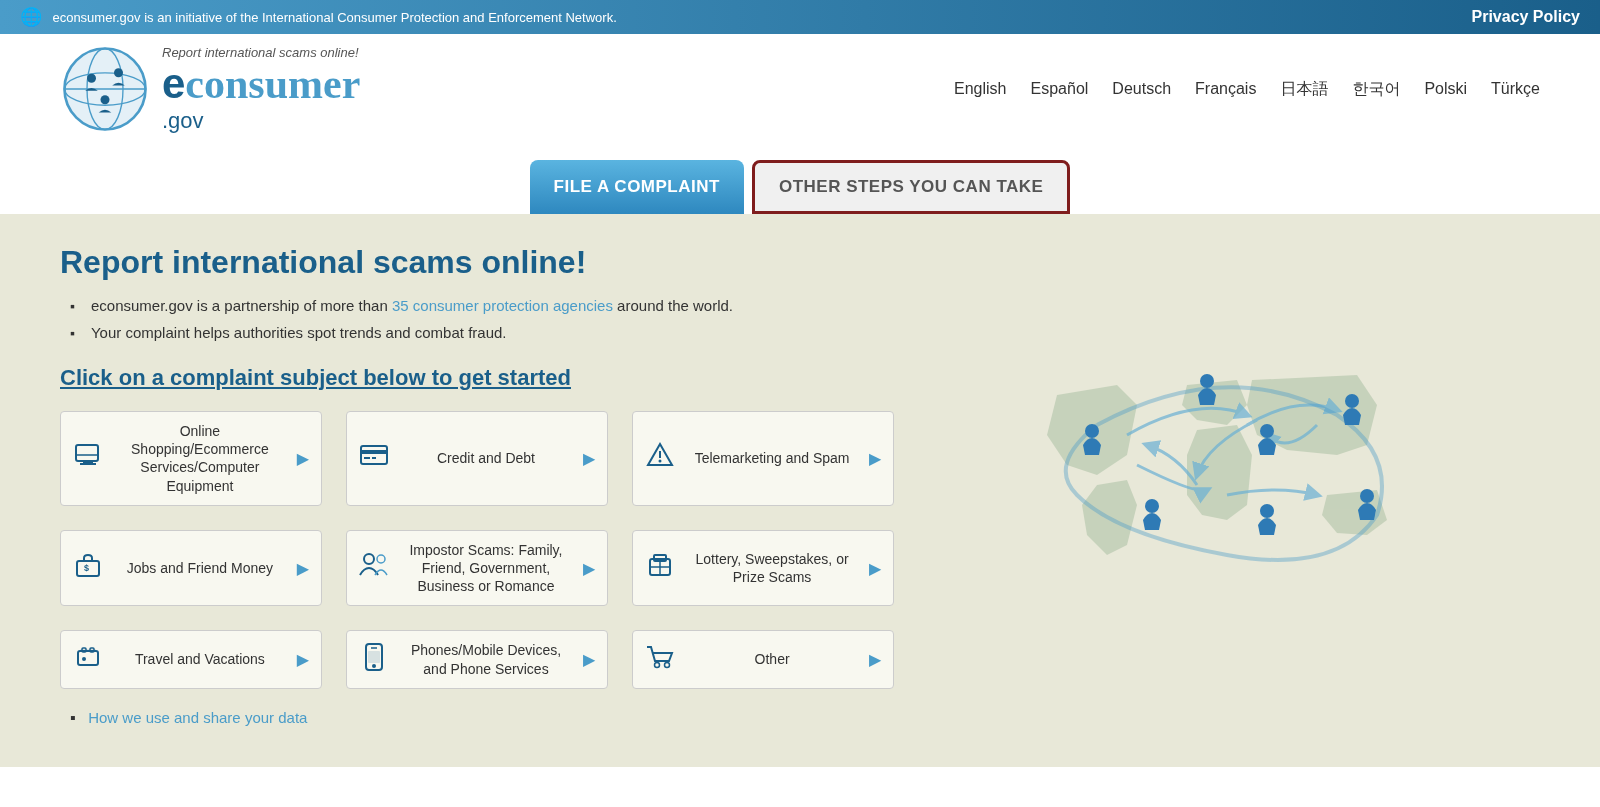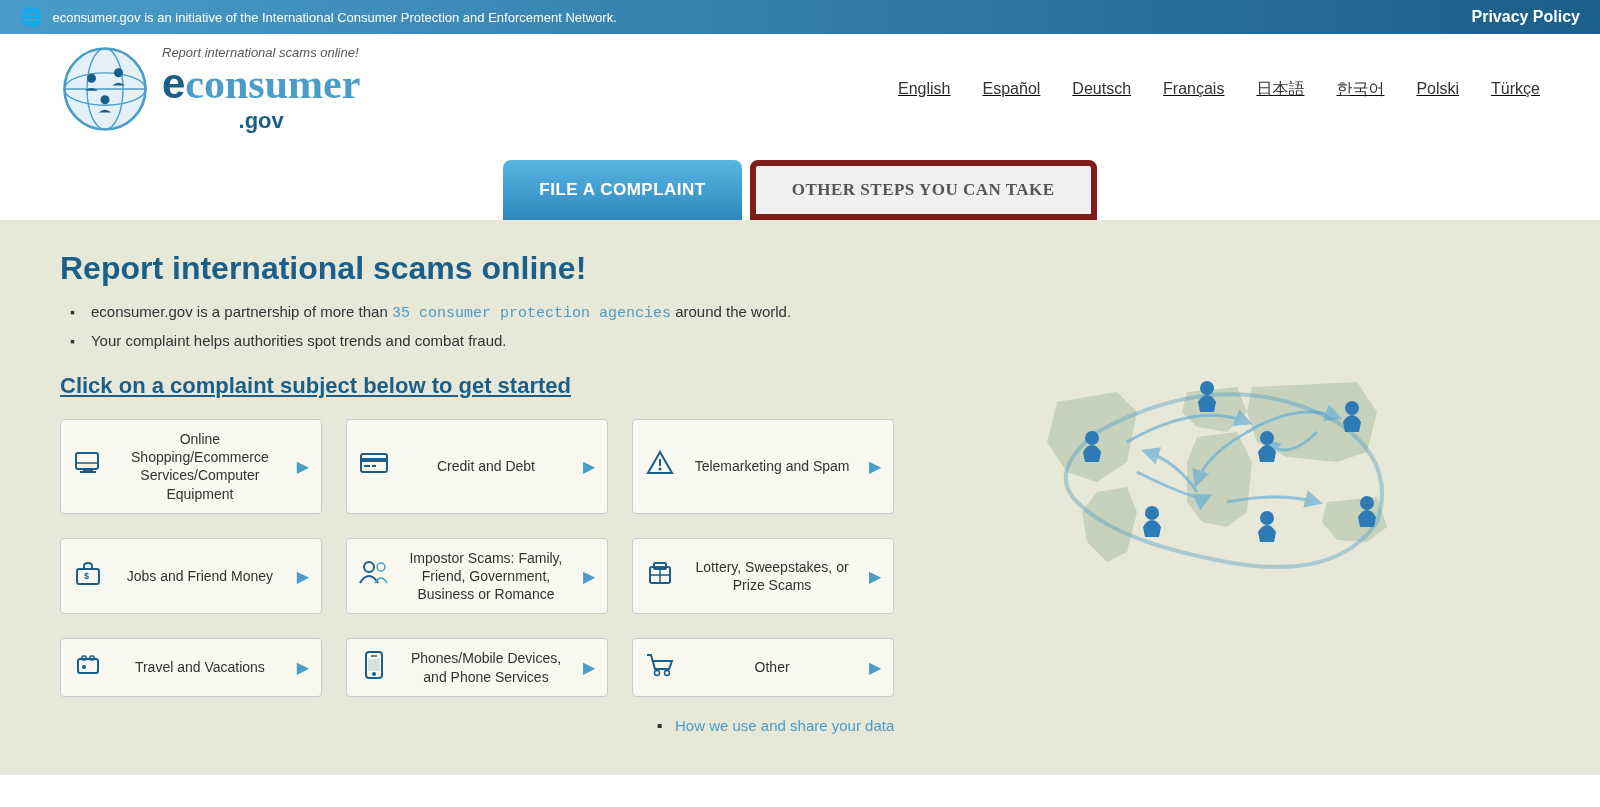"English" #language-nav { gap: 32px -> 24px; text-decoration: underline -> none }
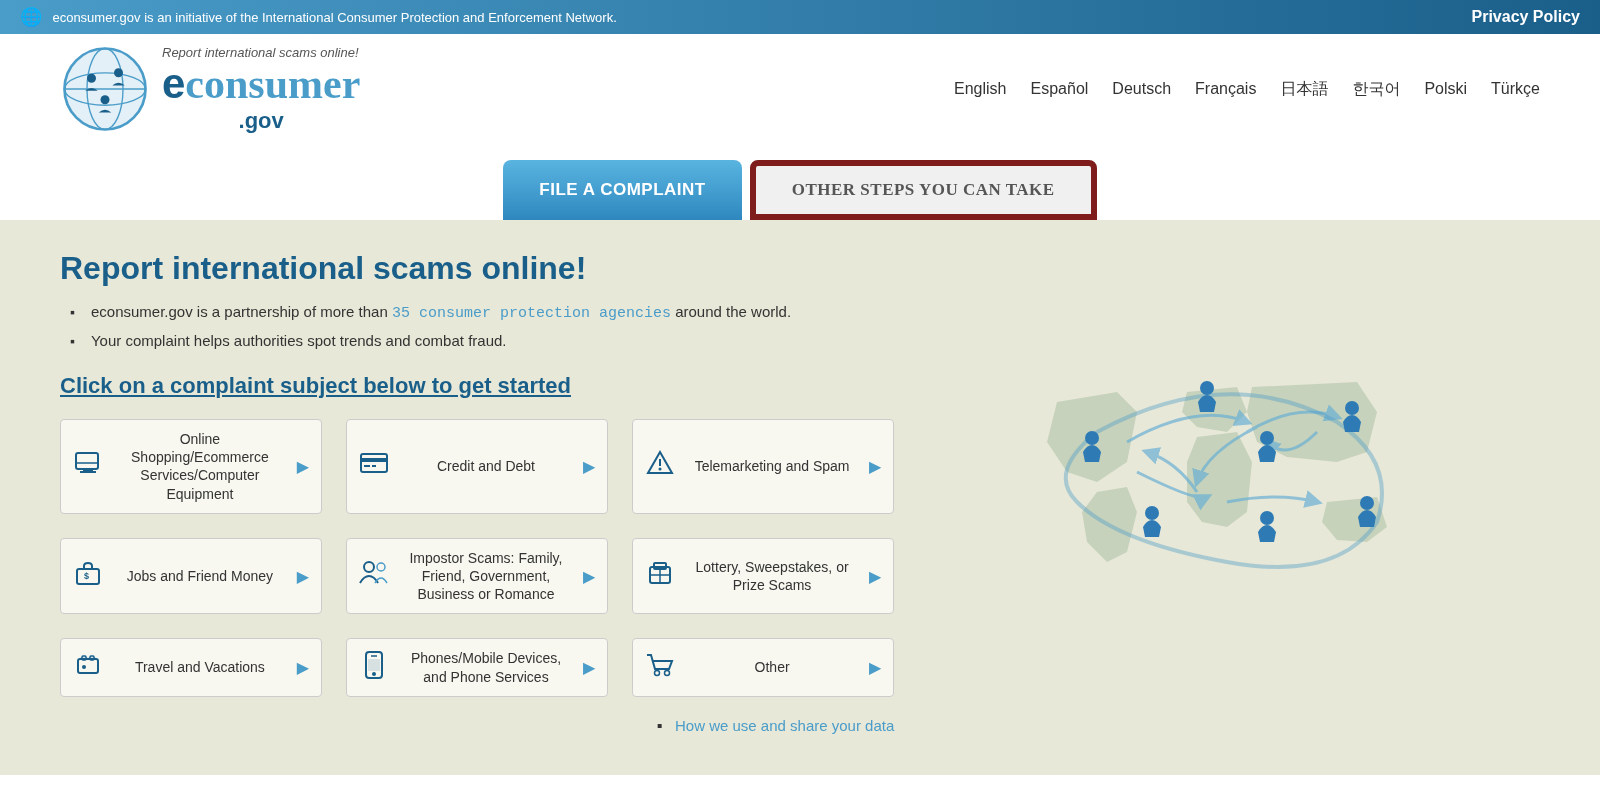".gov" #logo-gov { font-weight: bold -> normal; text-align: center -> left }
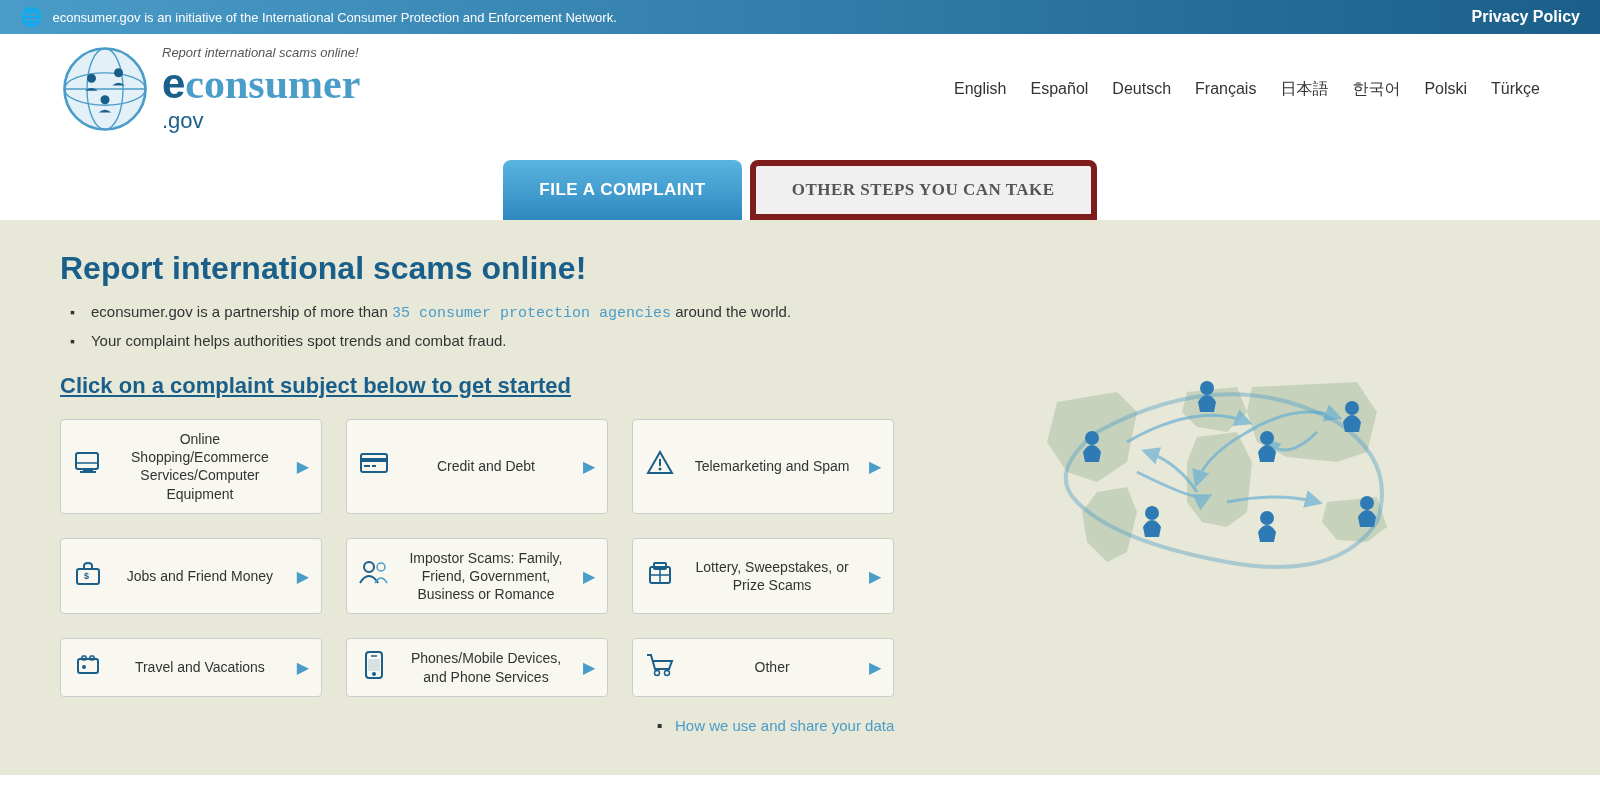"FILE A COMPLAINT" .tab-btn { padding: 14px 36px -> 14px 24px }
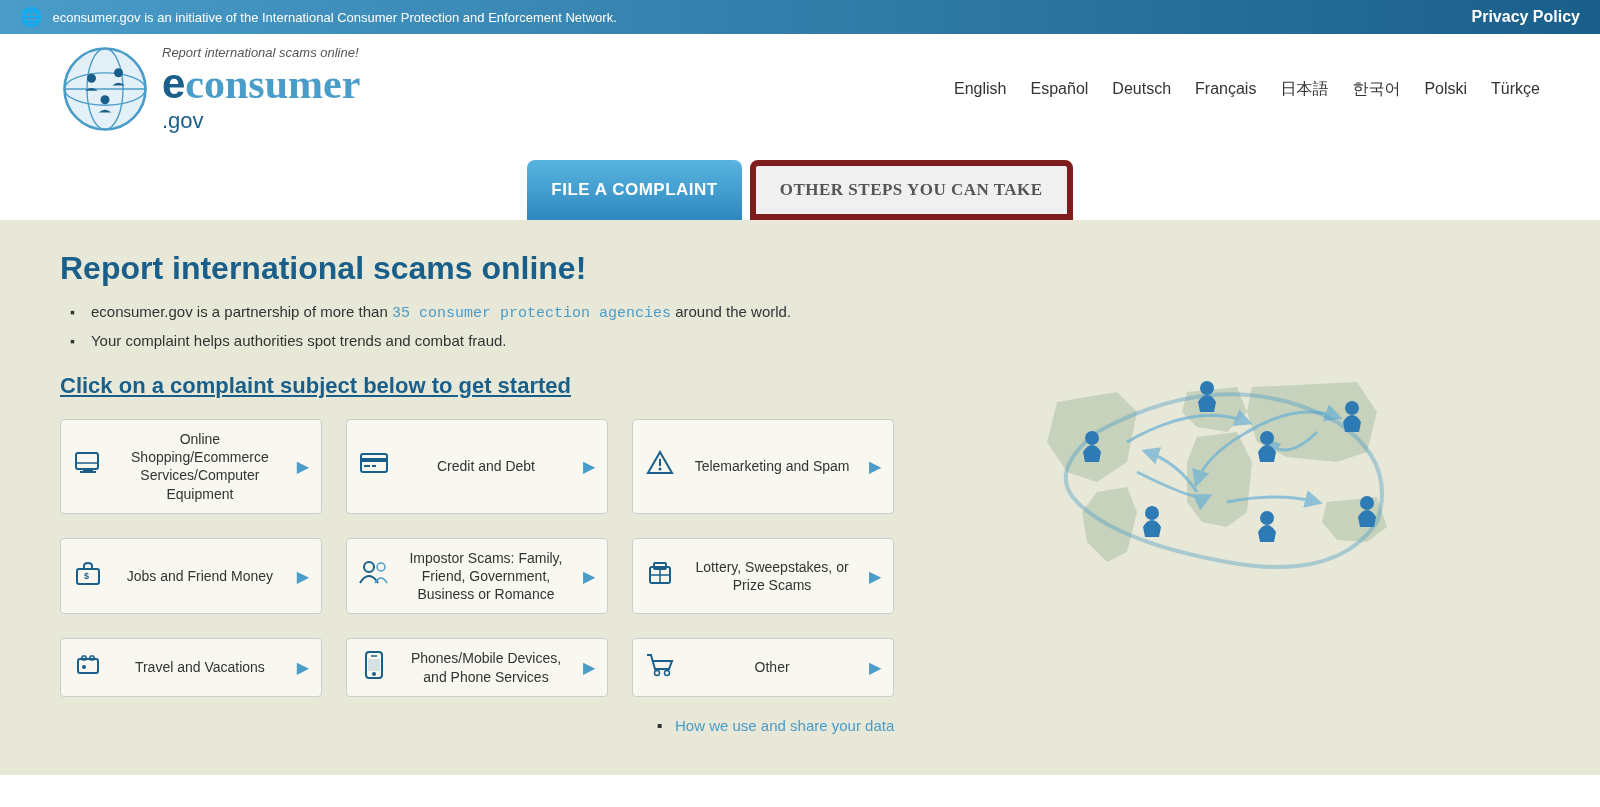"OTHER STEPS YOU CAN TAKE" .tab-btn.inactive { border: 6px solid #7f1d1d -> 3px solid #7f1d1d; font-family: Liberation Serif, serif -> none }
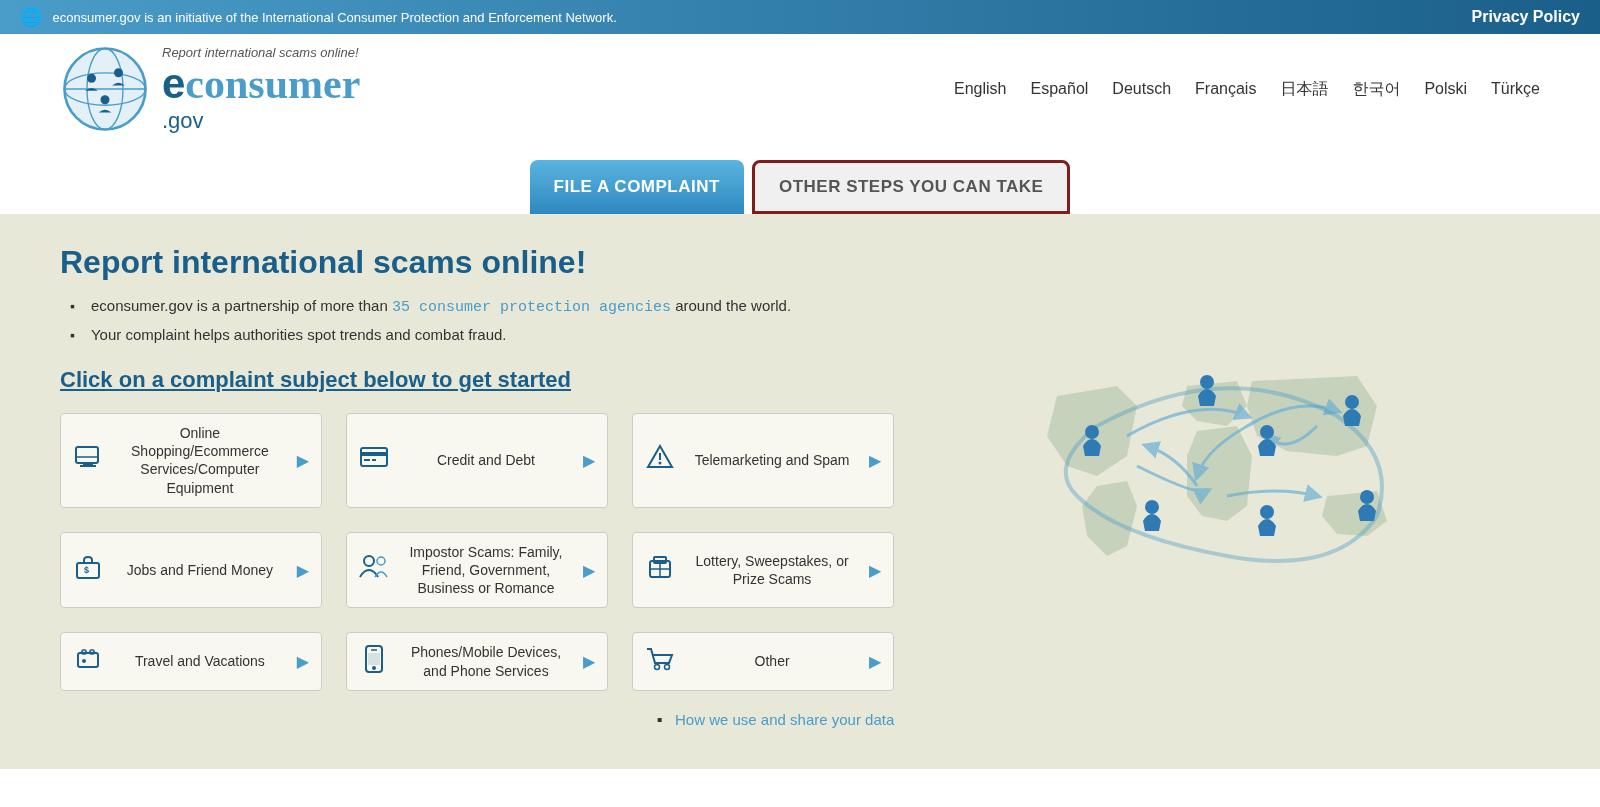"35 consumer protection agencies" .link-text { font-family: Liberation Mono, monospace -> none }
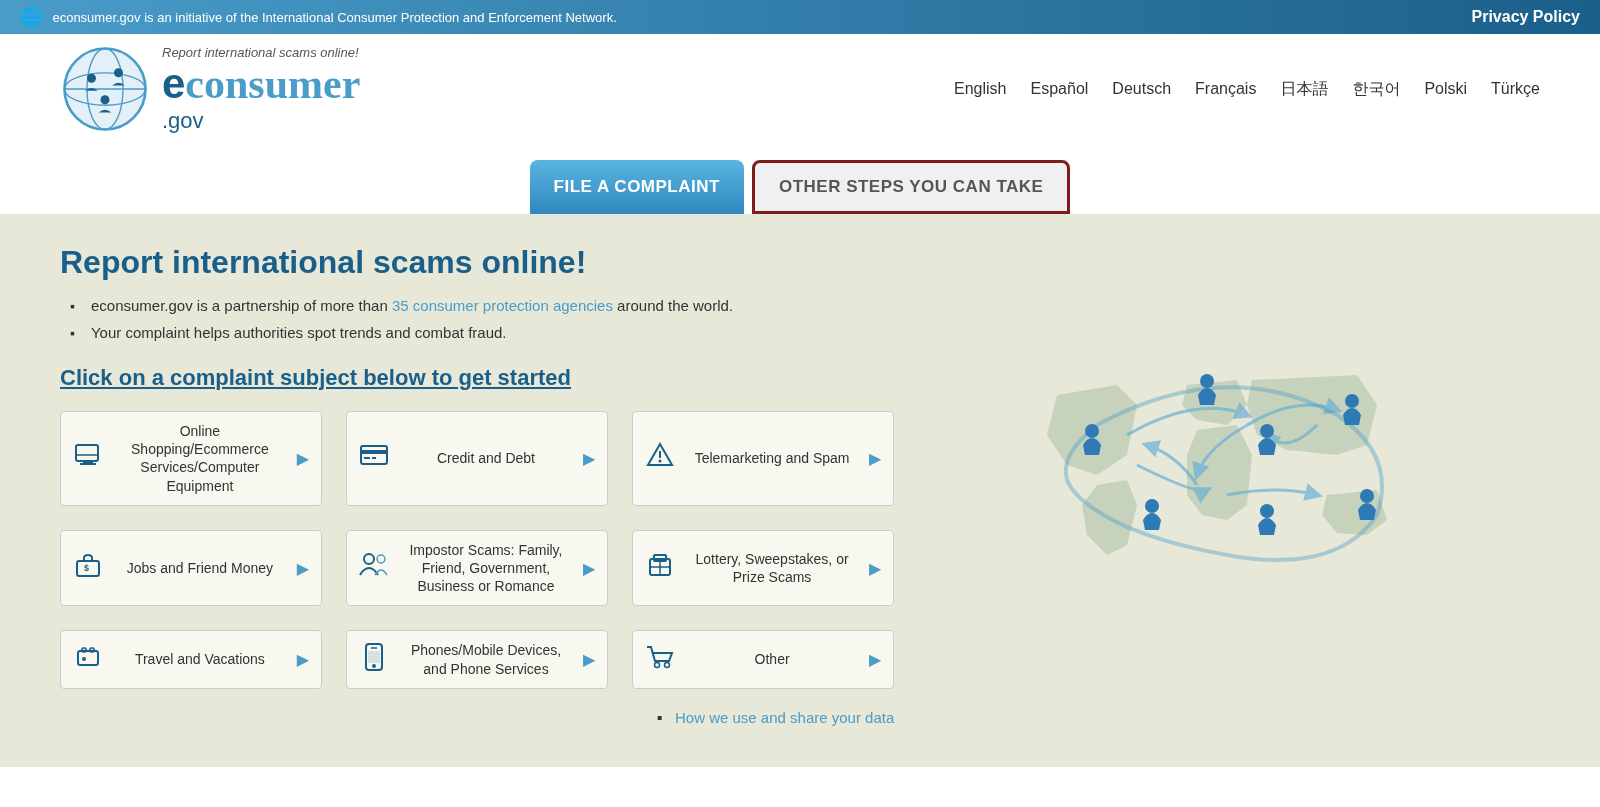"How we use and share" #footer-link-area { text-align: right -> none }
